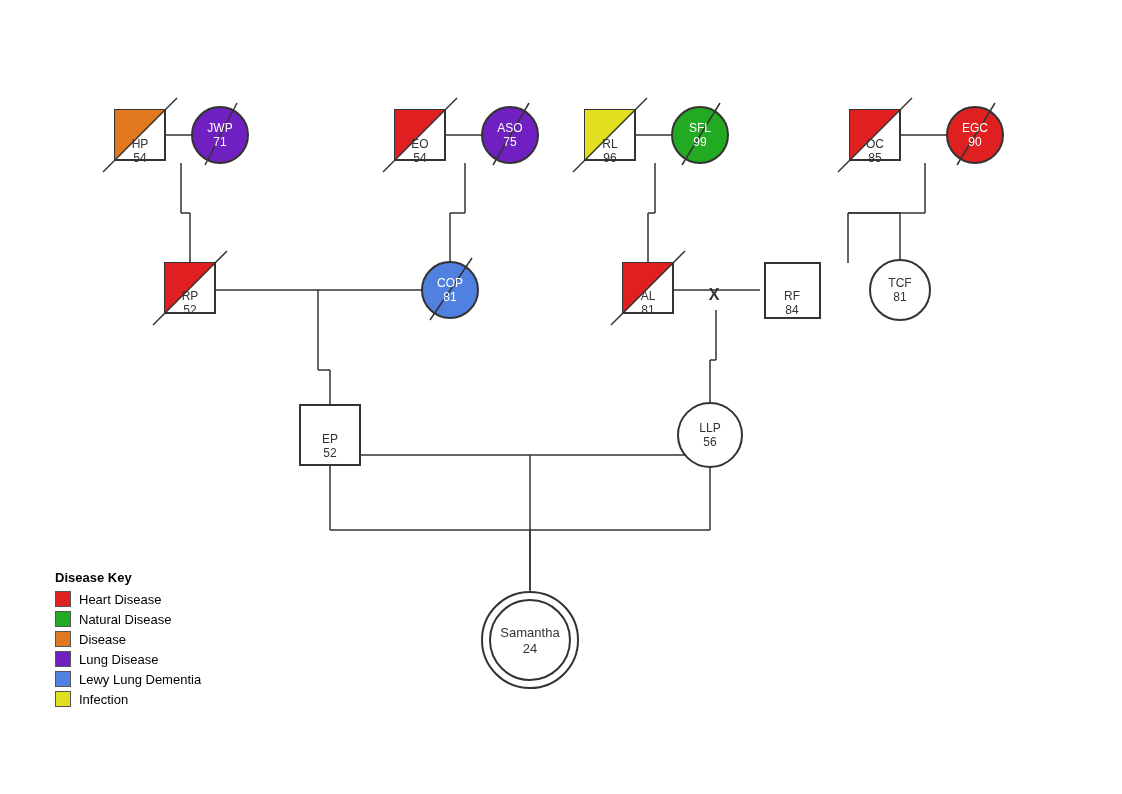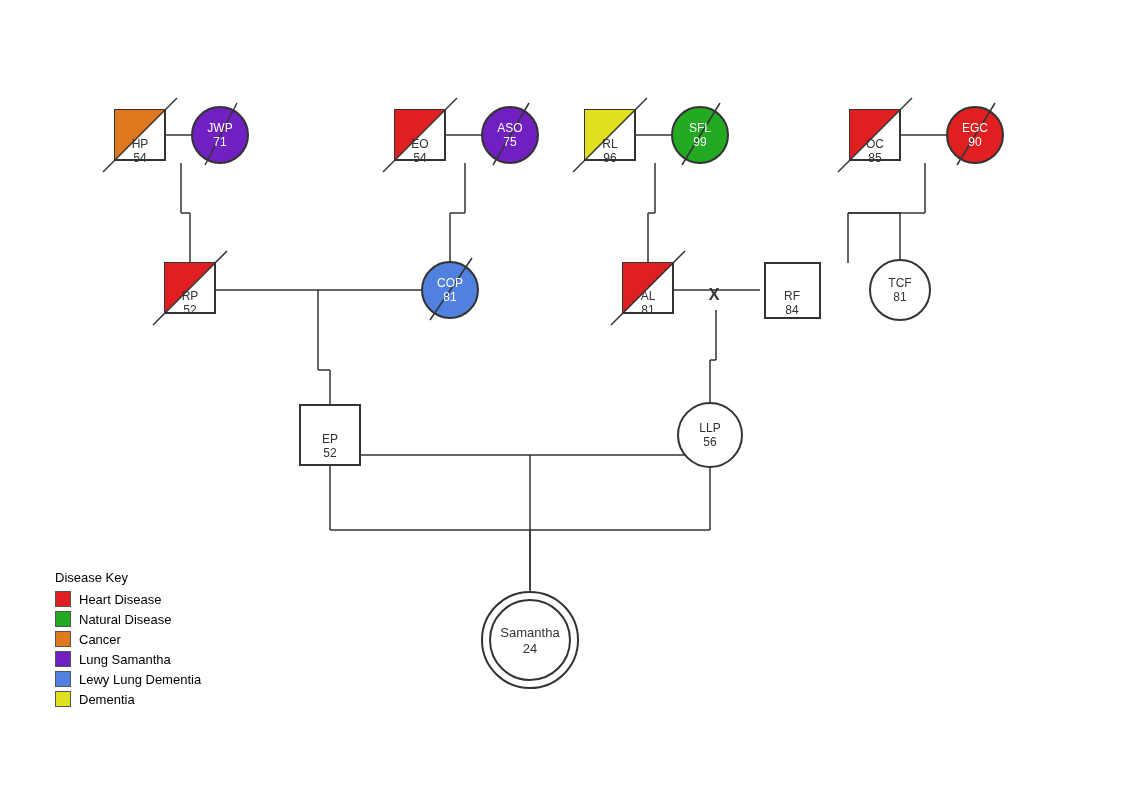"Disease Key" .legend-title { font-weight: normal -> bold }
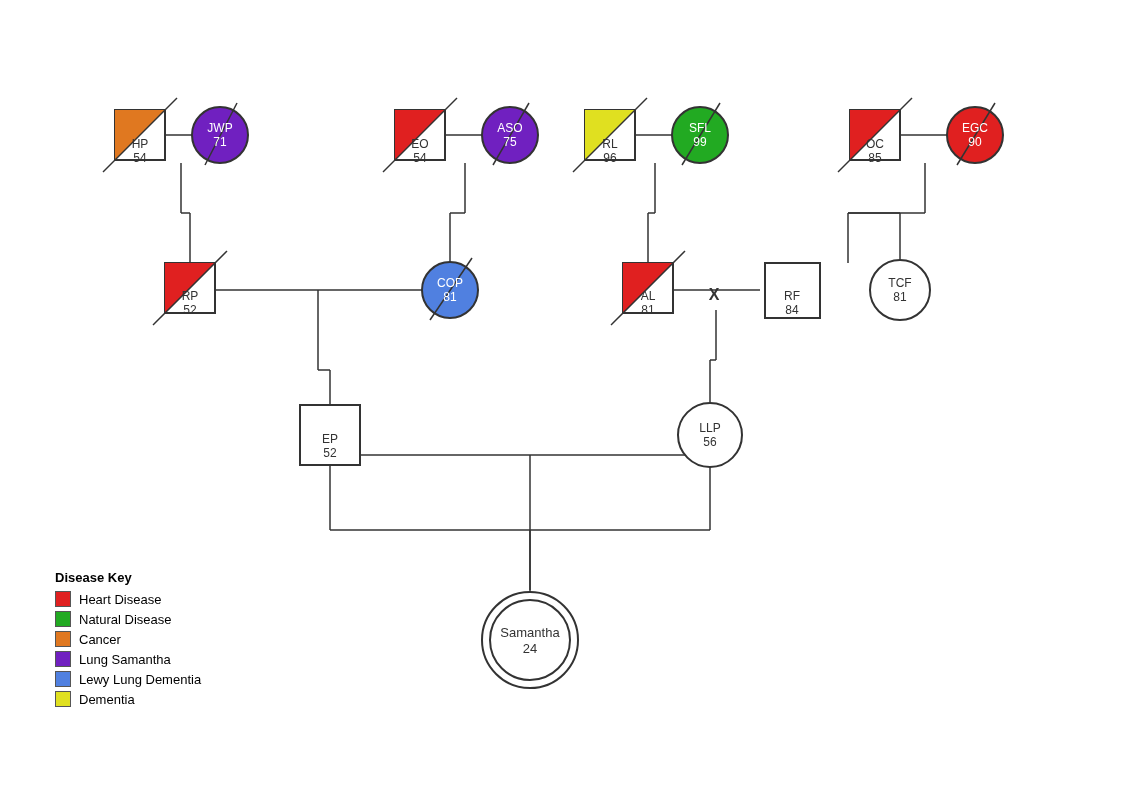"Cancer" span.legend-label { text: Cancer -> Disease }
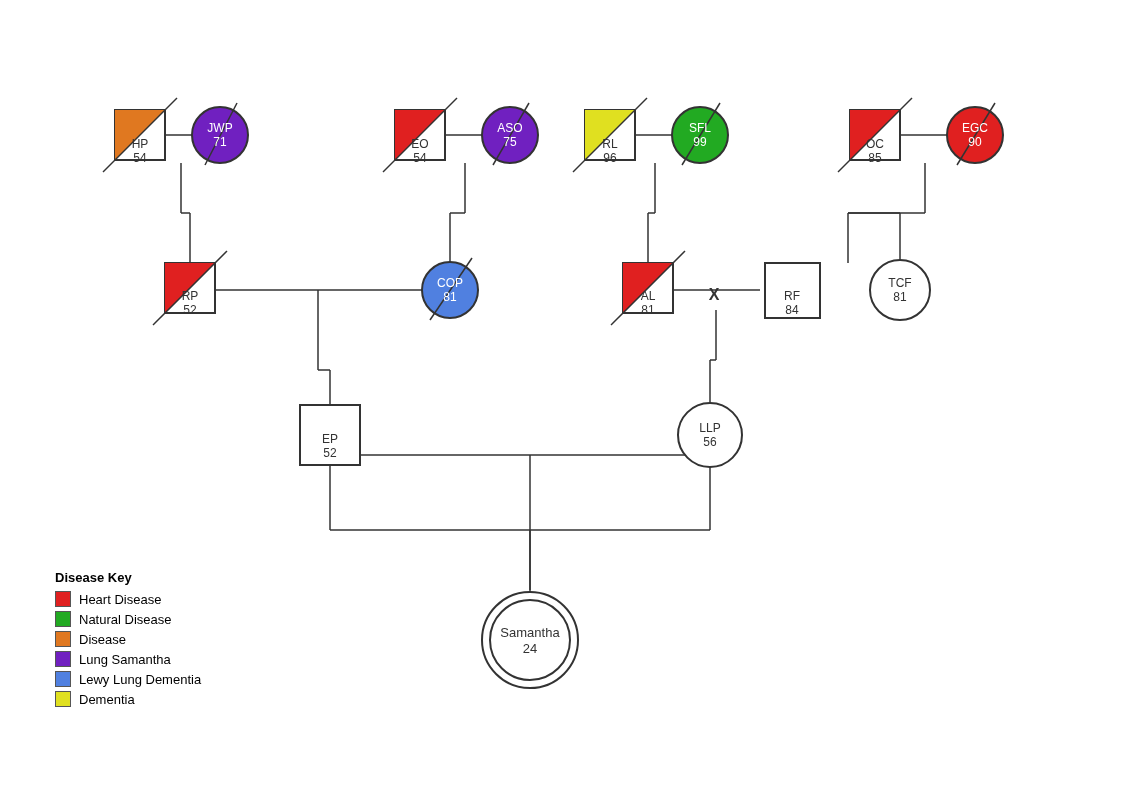"Lung Samantha" span.legend-label { text: Samantha -> Disease }
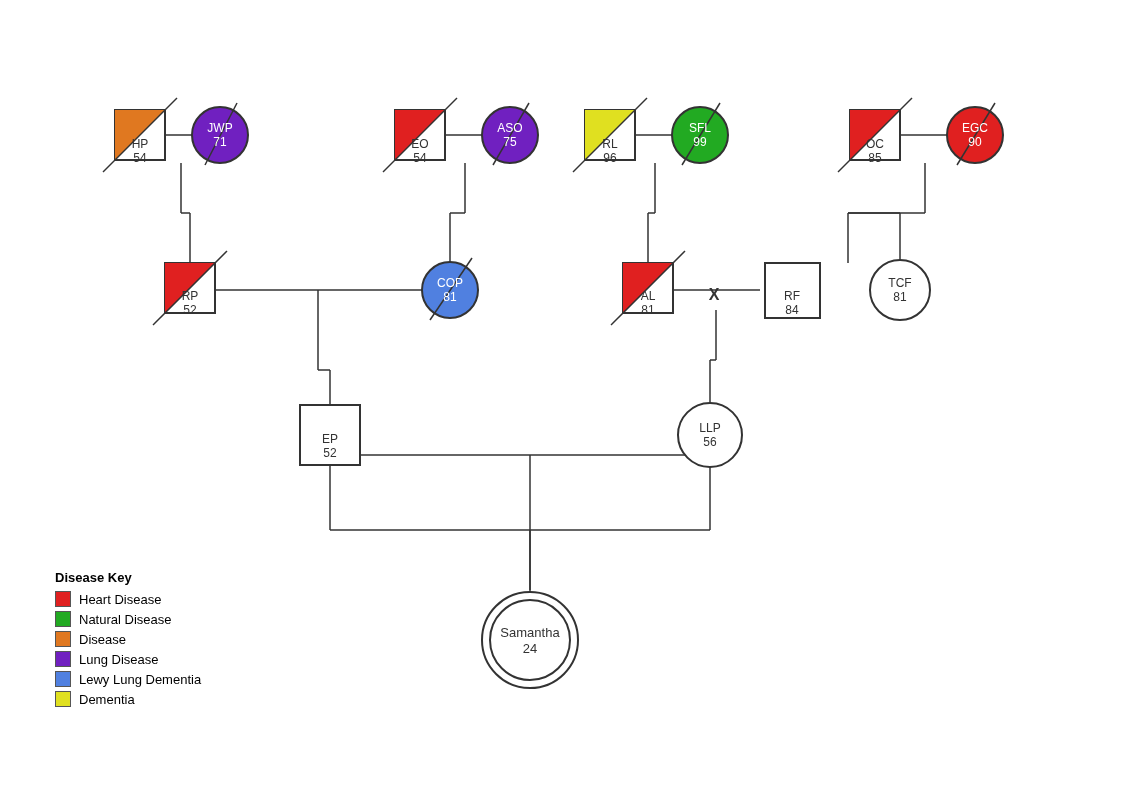"Dementia" span.legend-label { text: Dementia -> Infection }
